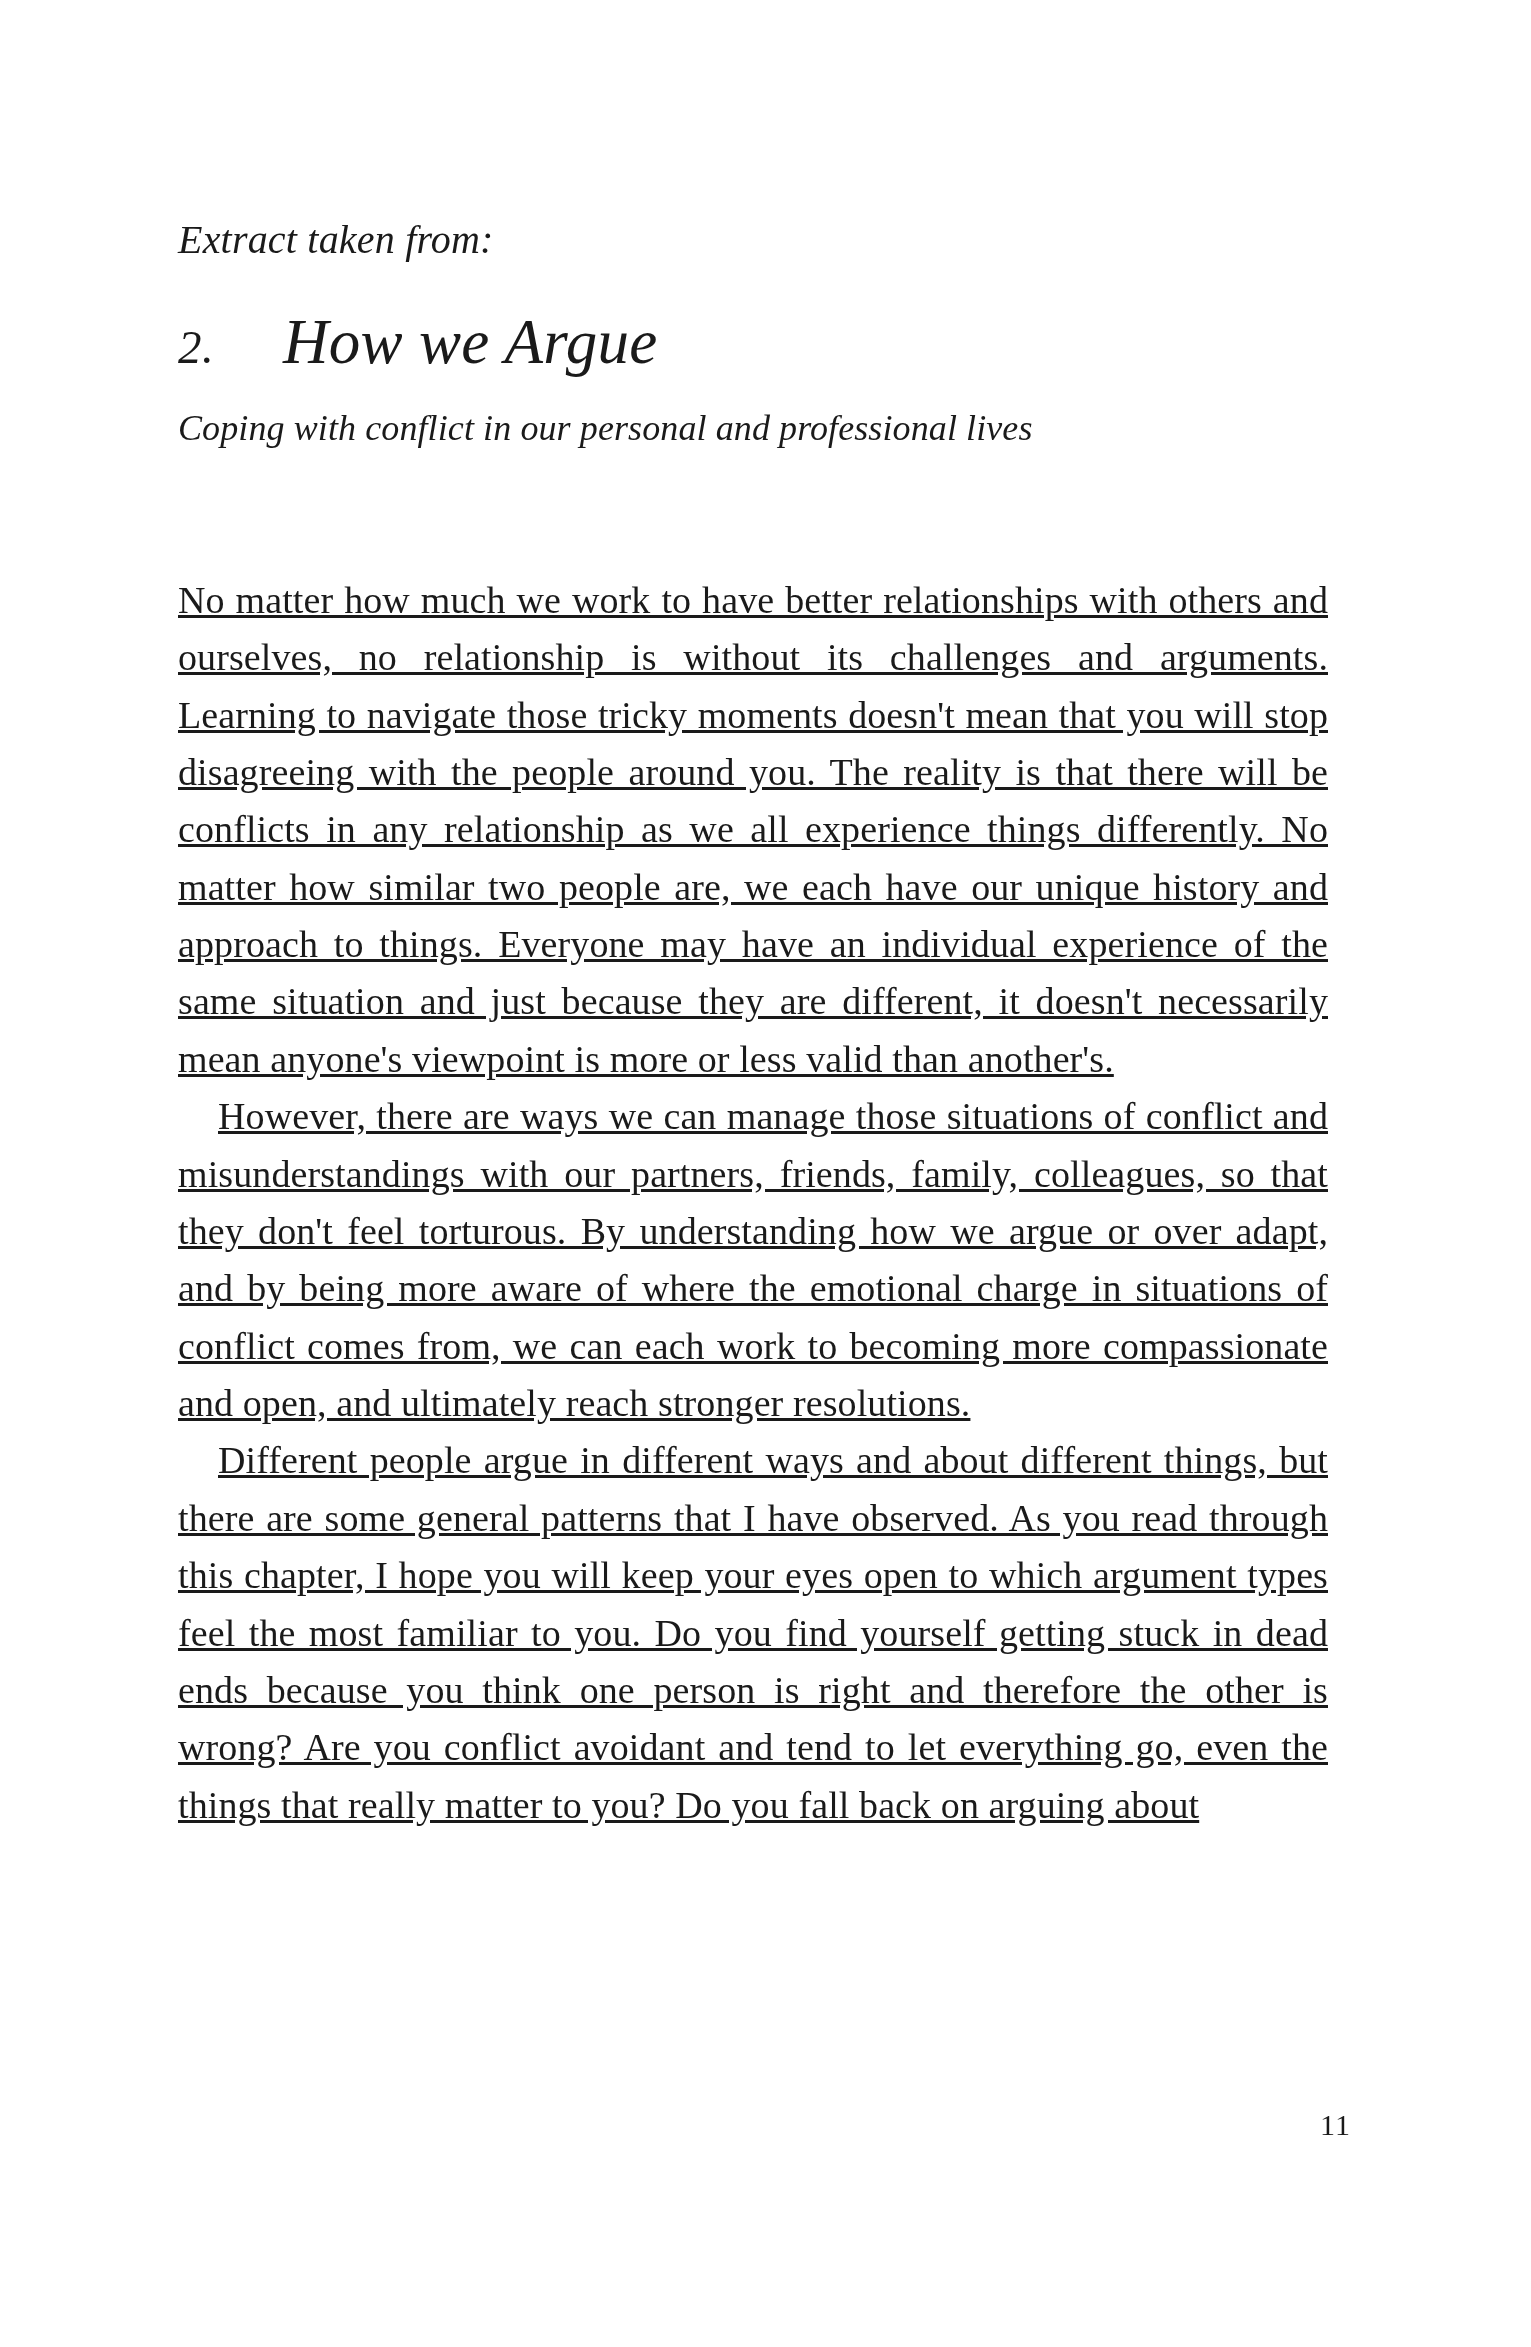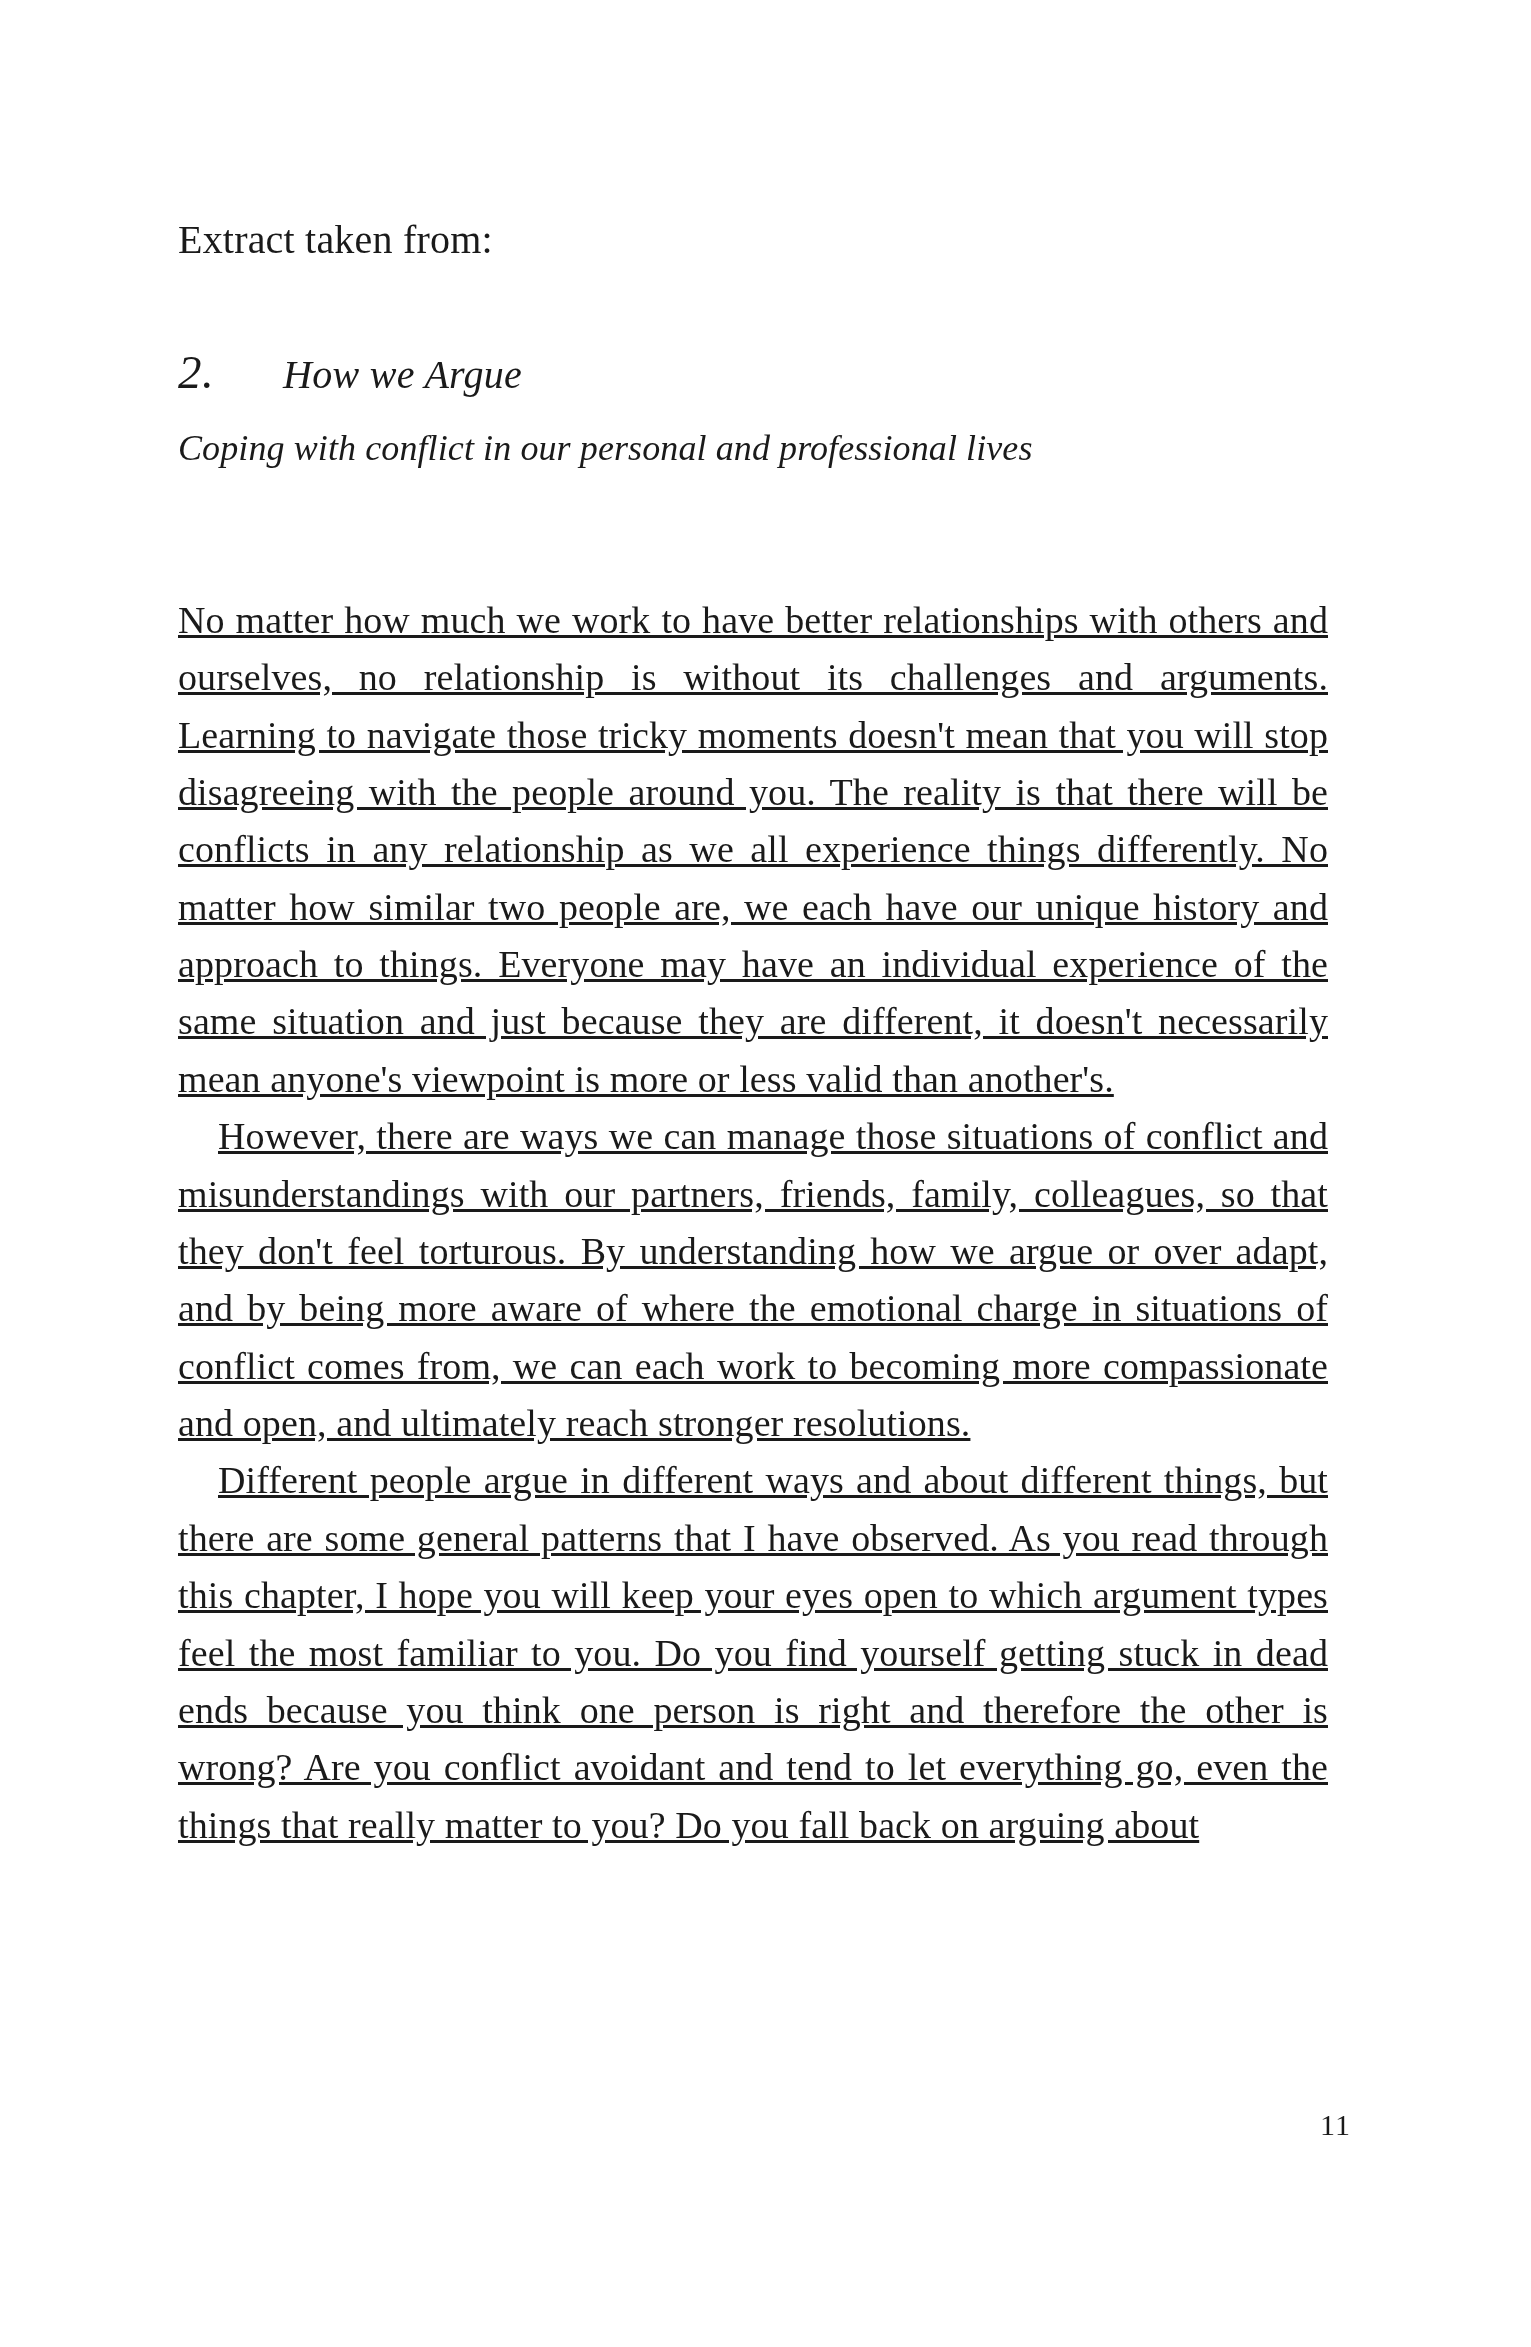"Extract taken from:" .extract-line { font-style: none -> italic; margin: 0 0 80px 0 -> 0 0 41px 0 }
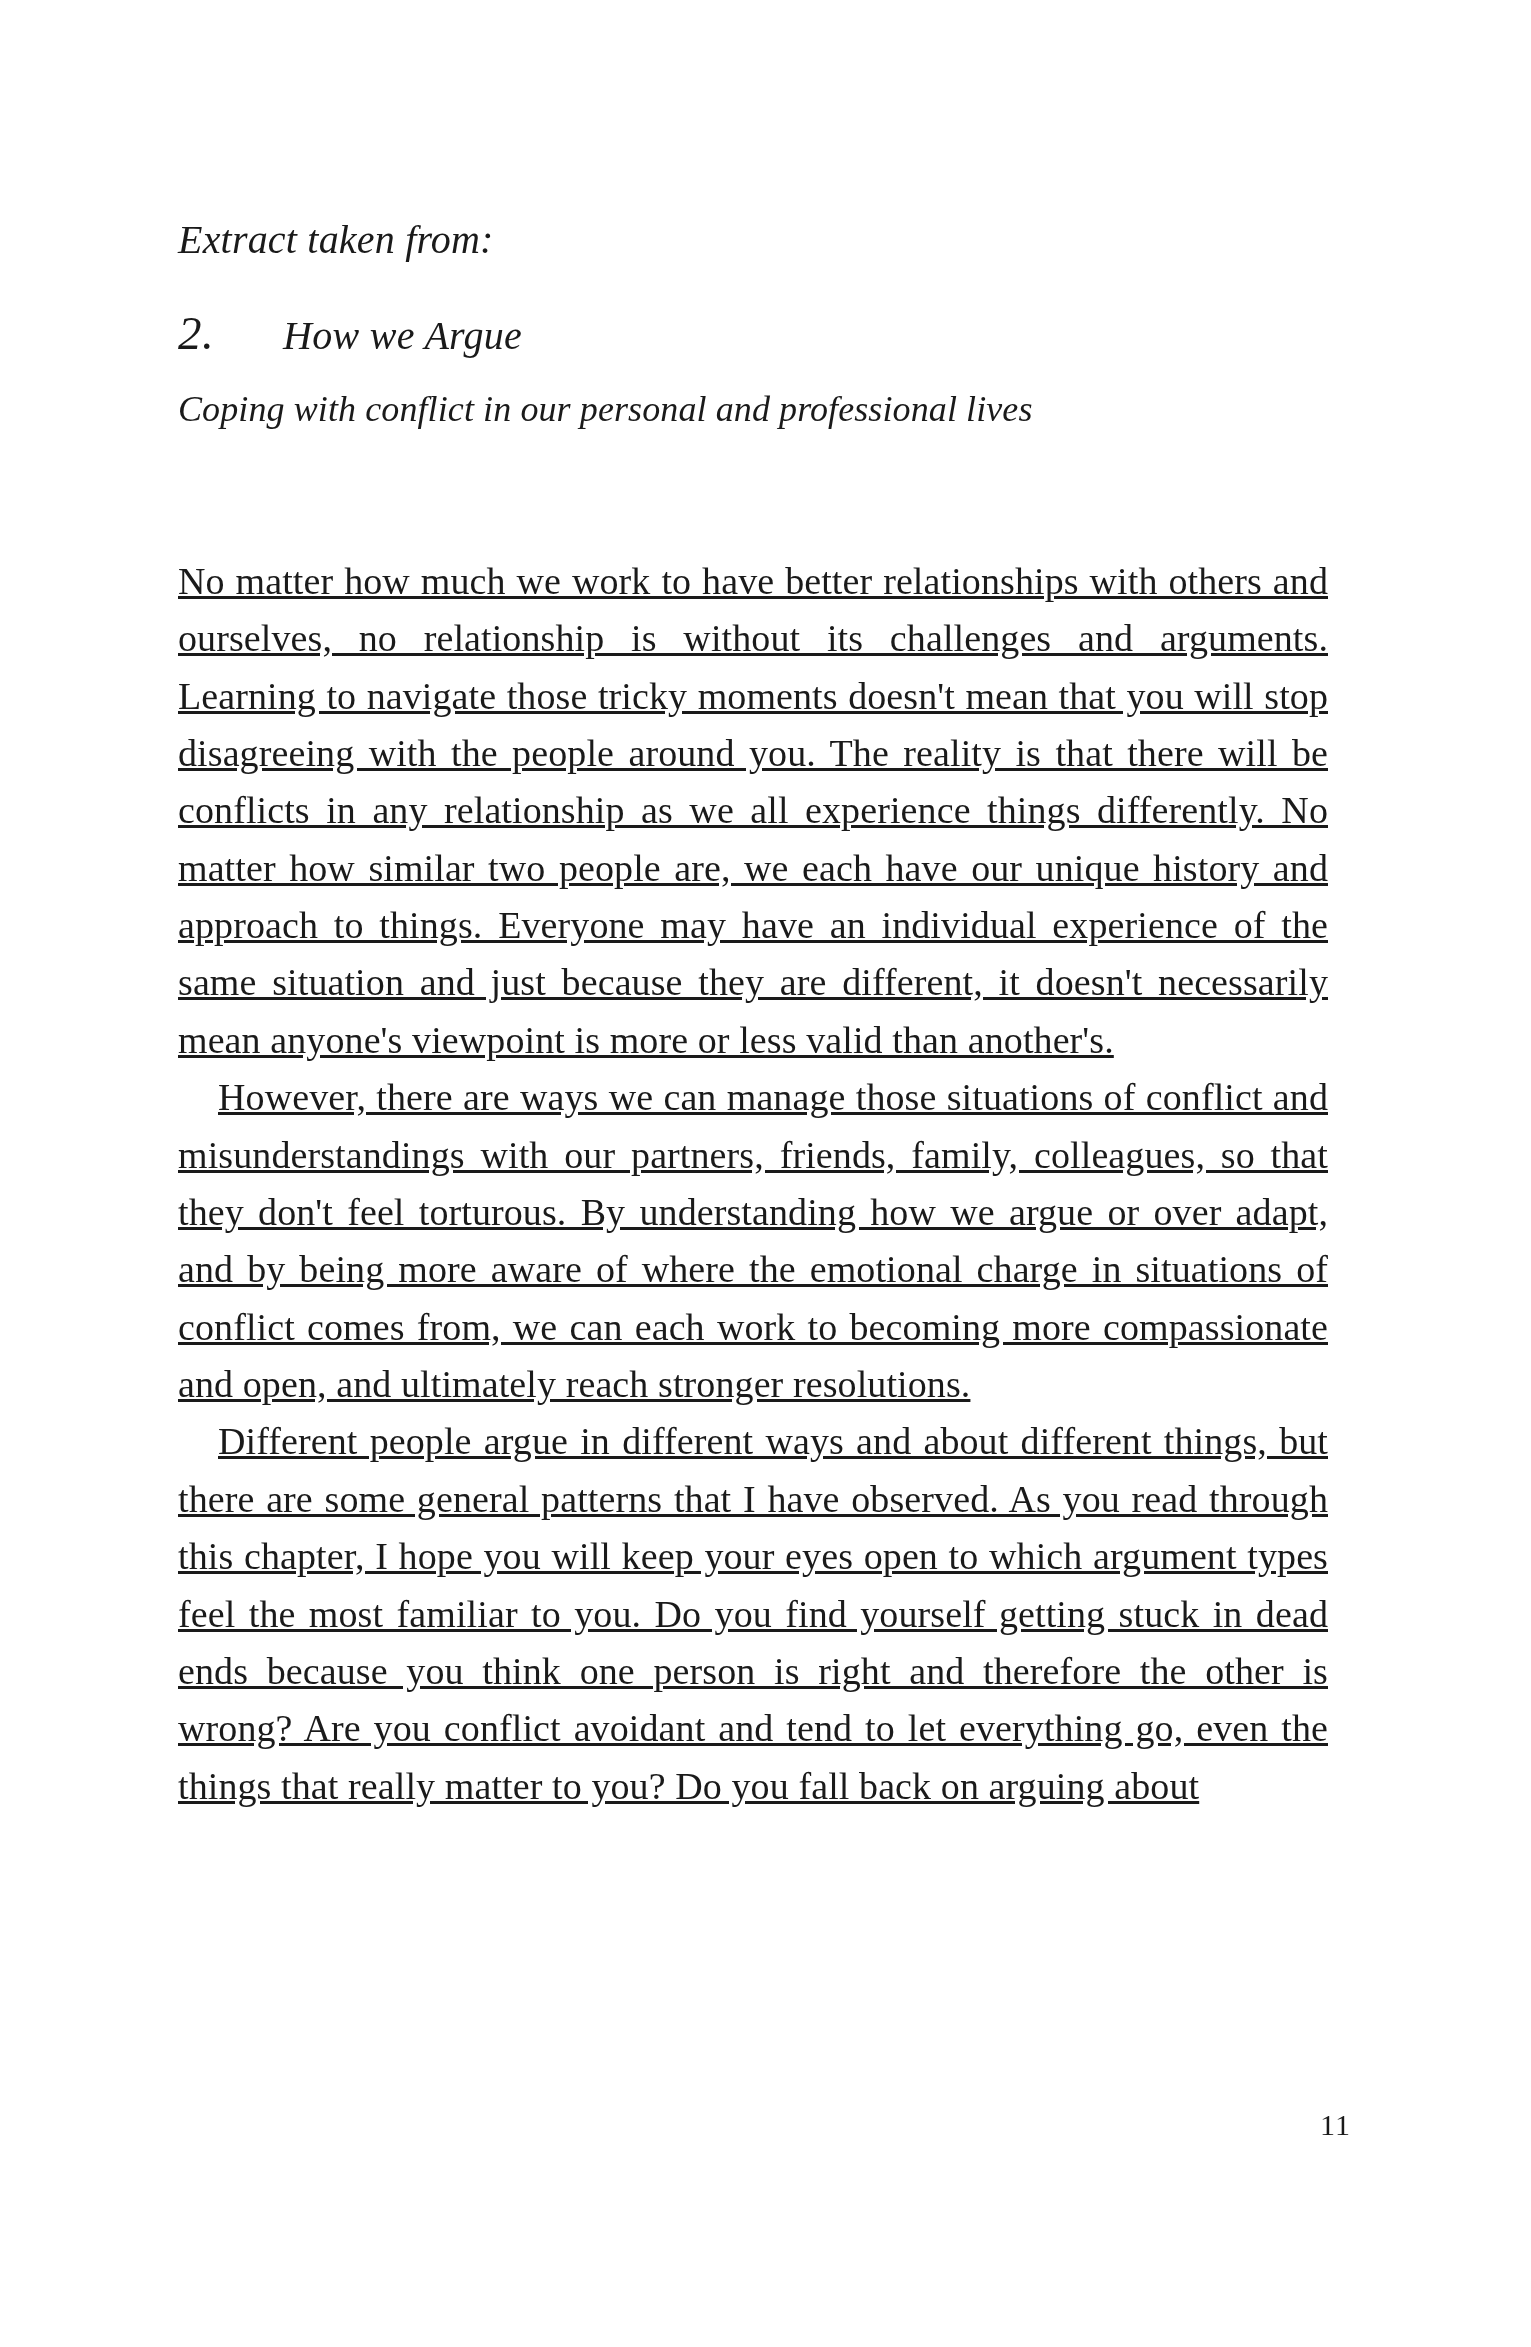"How we Argue" .chapter-title { font-size: 40px -> 63px }
